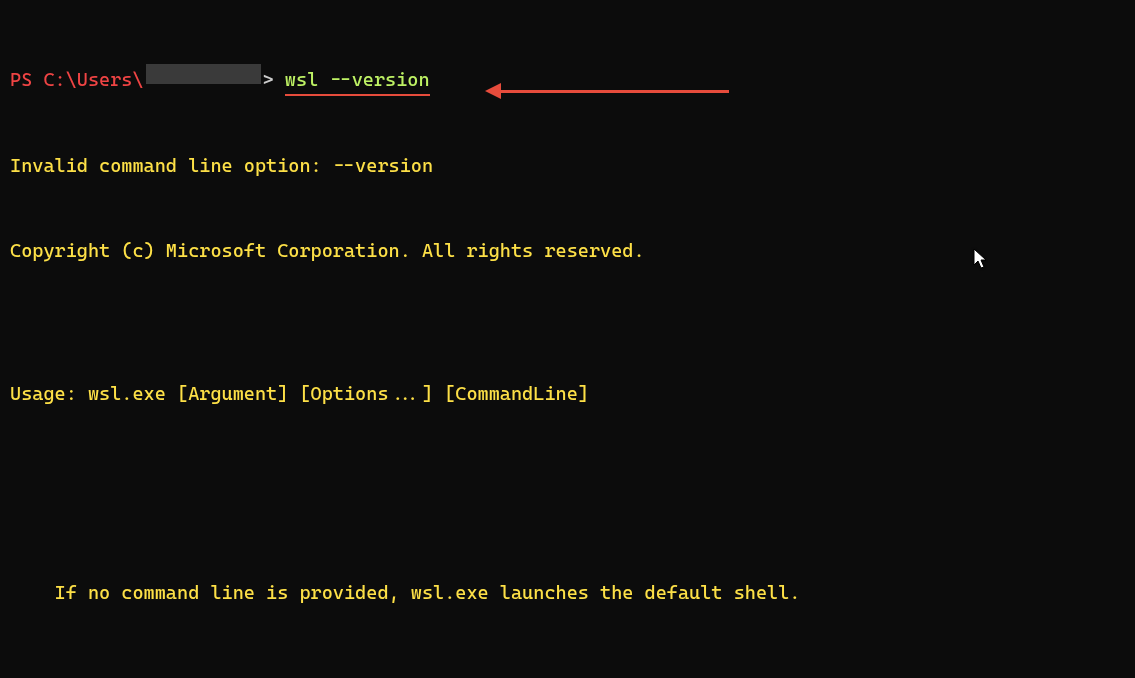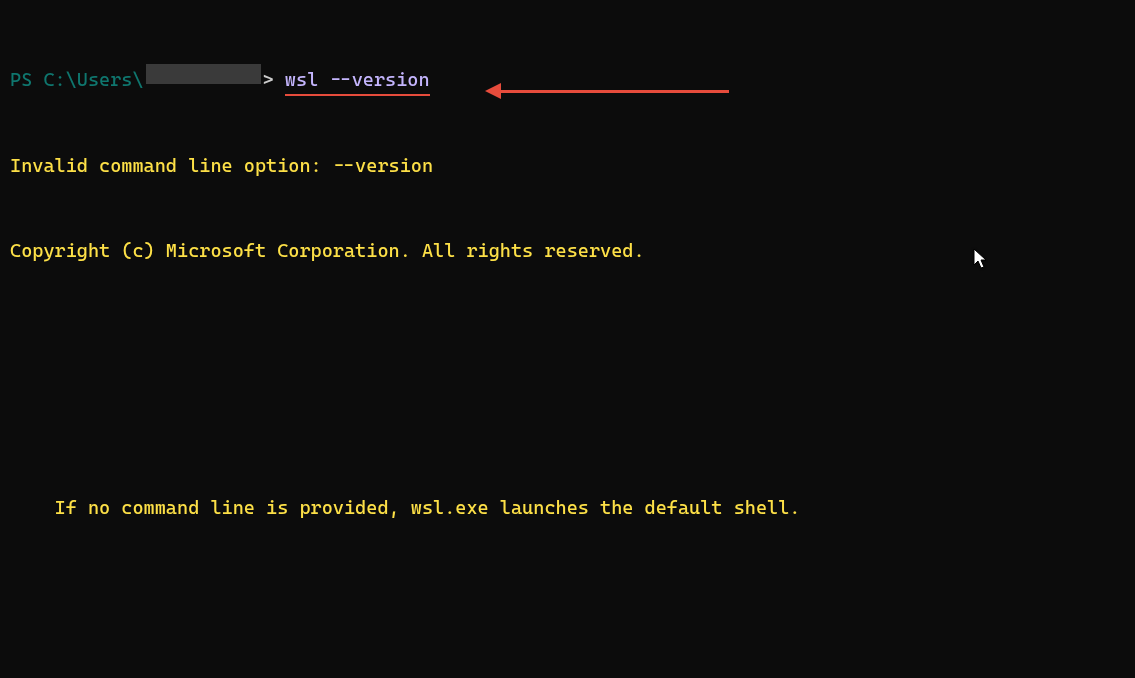"PS C:\Users\" .prompt-prefix { color: #0f766e -> #ef4444 }
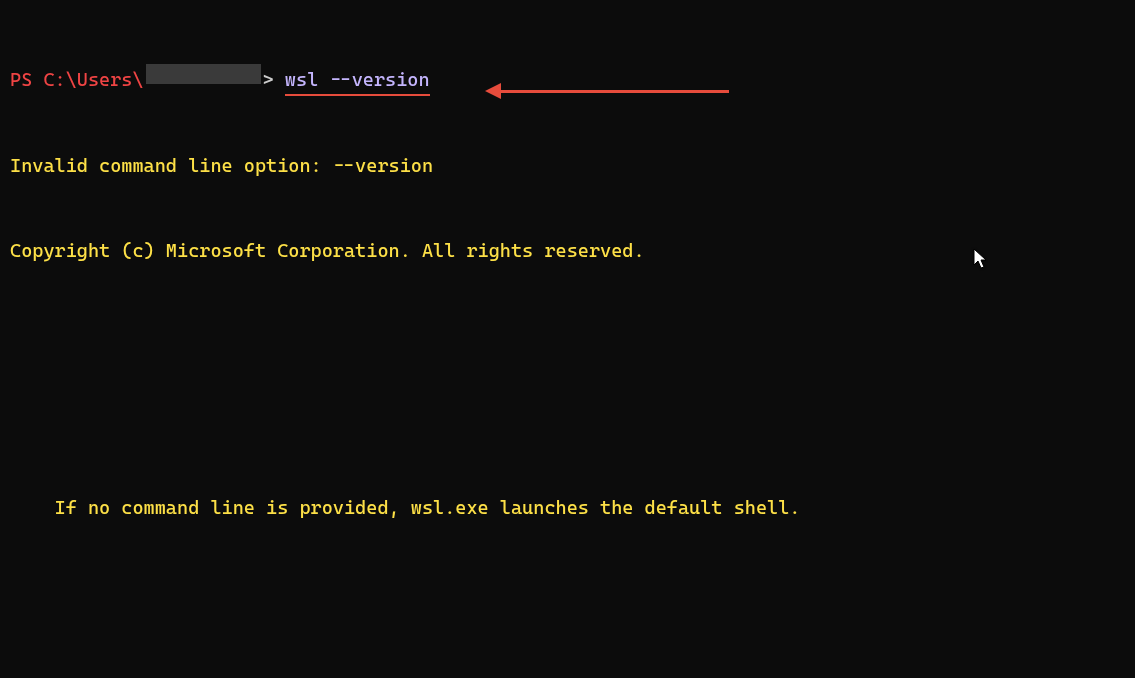"wsl --version" .command { color: #c4b5fd -> #bef264 }
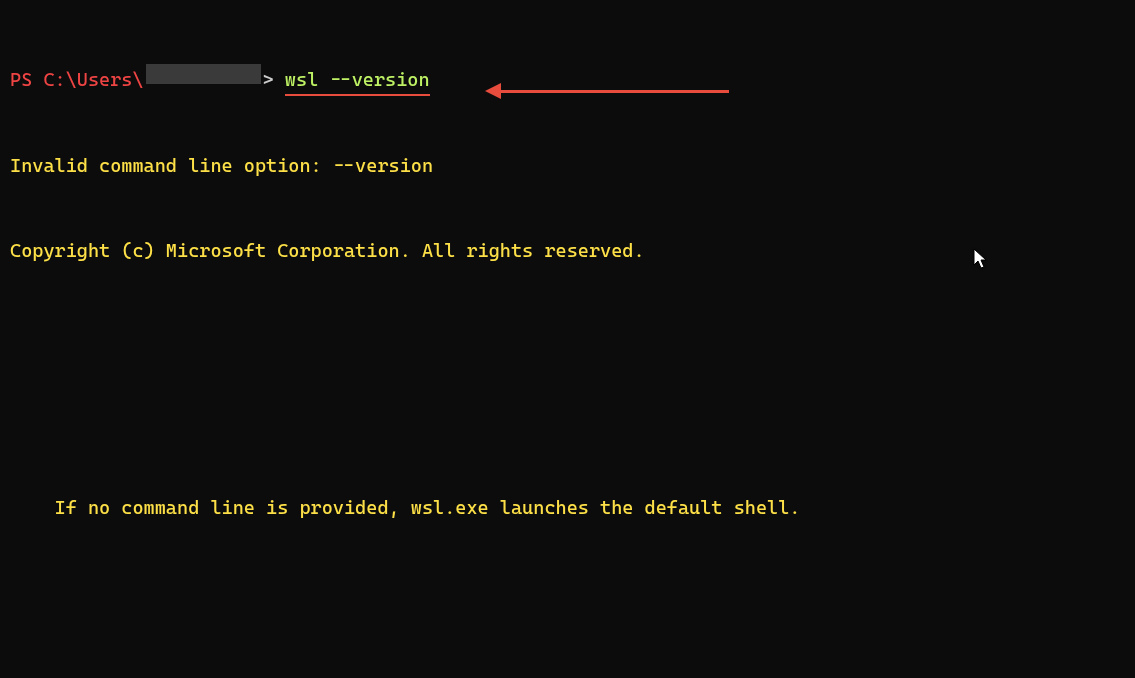"Usage: wsl.exe [Argument] [Options...]" div.output-line { html: none -> <div>Usage: wsl.exe [Argument] [Options...] [CommandLine]</div> }
